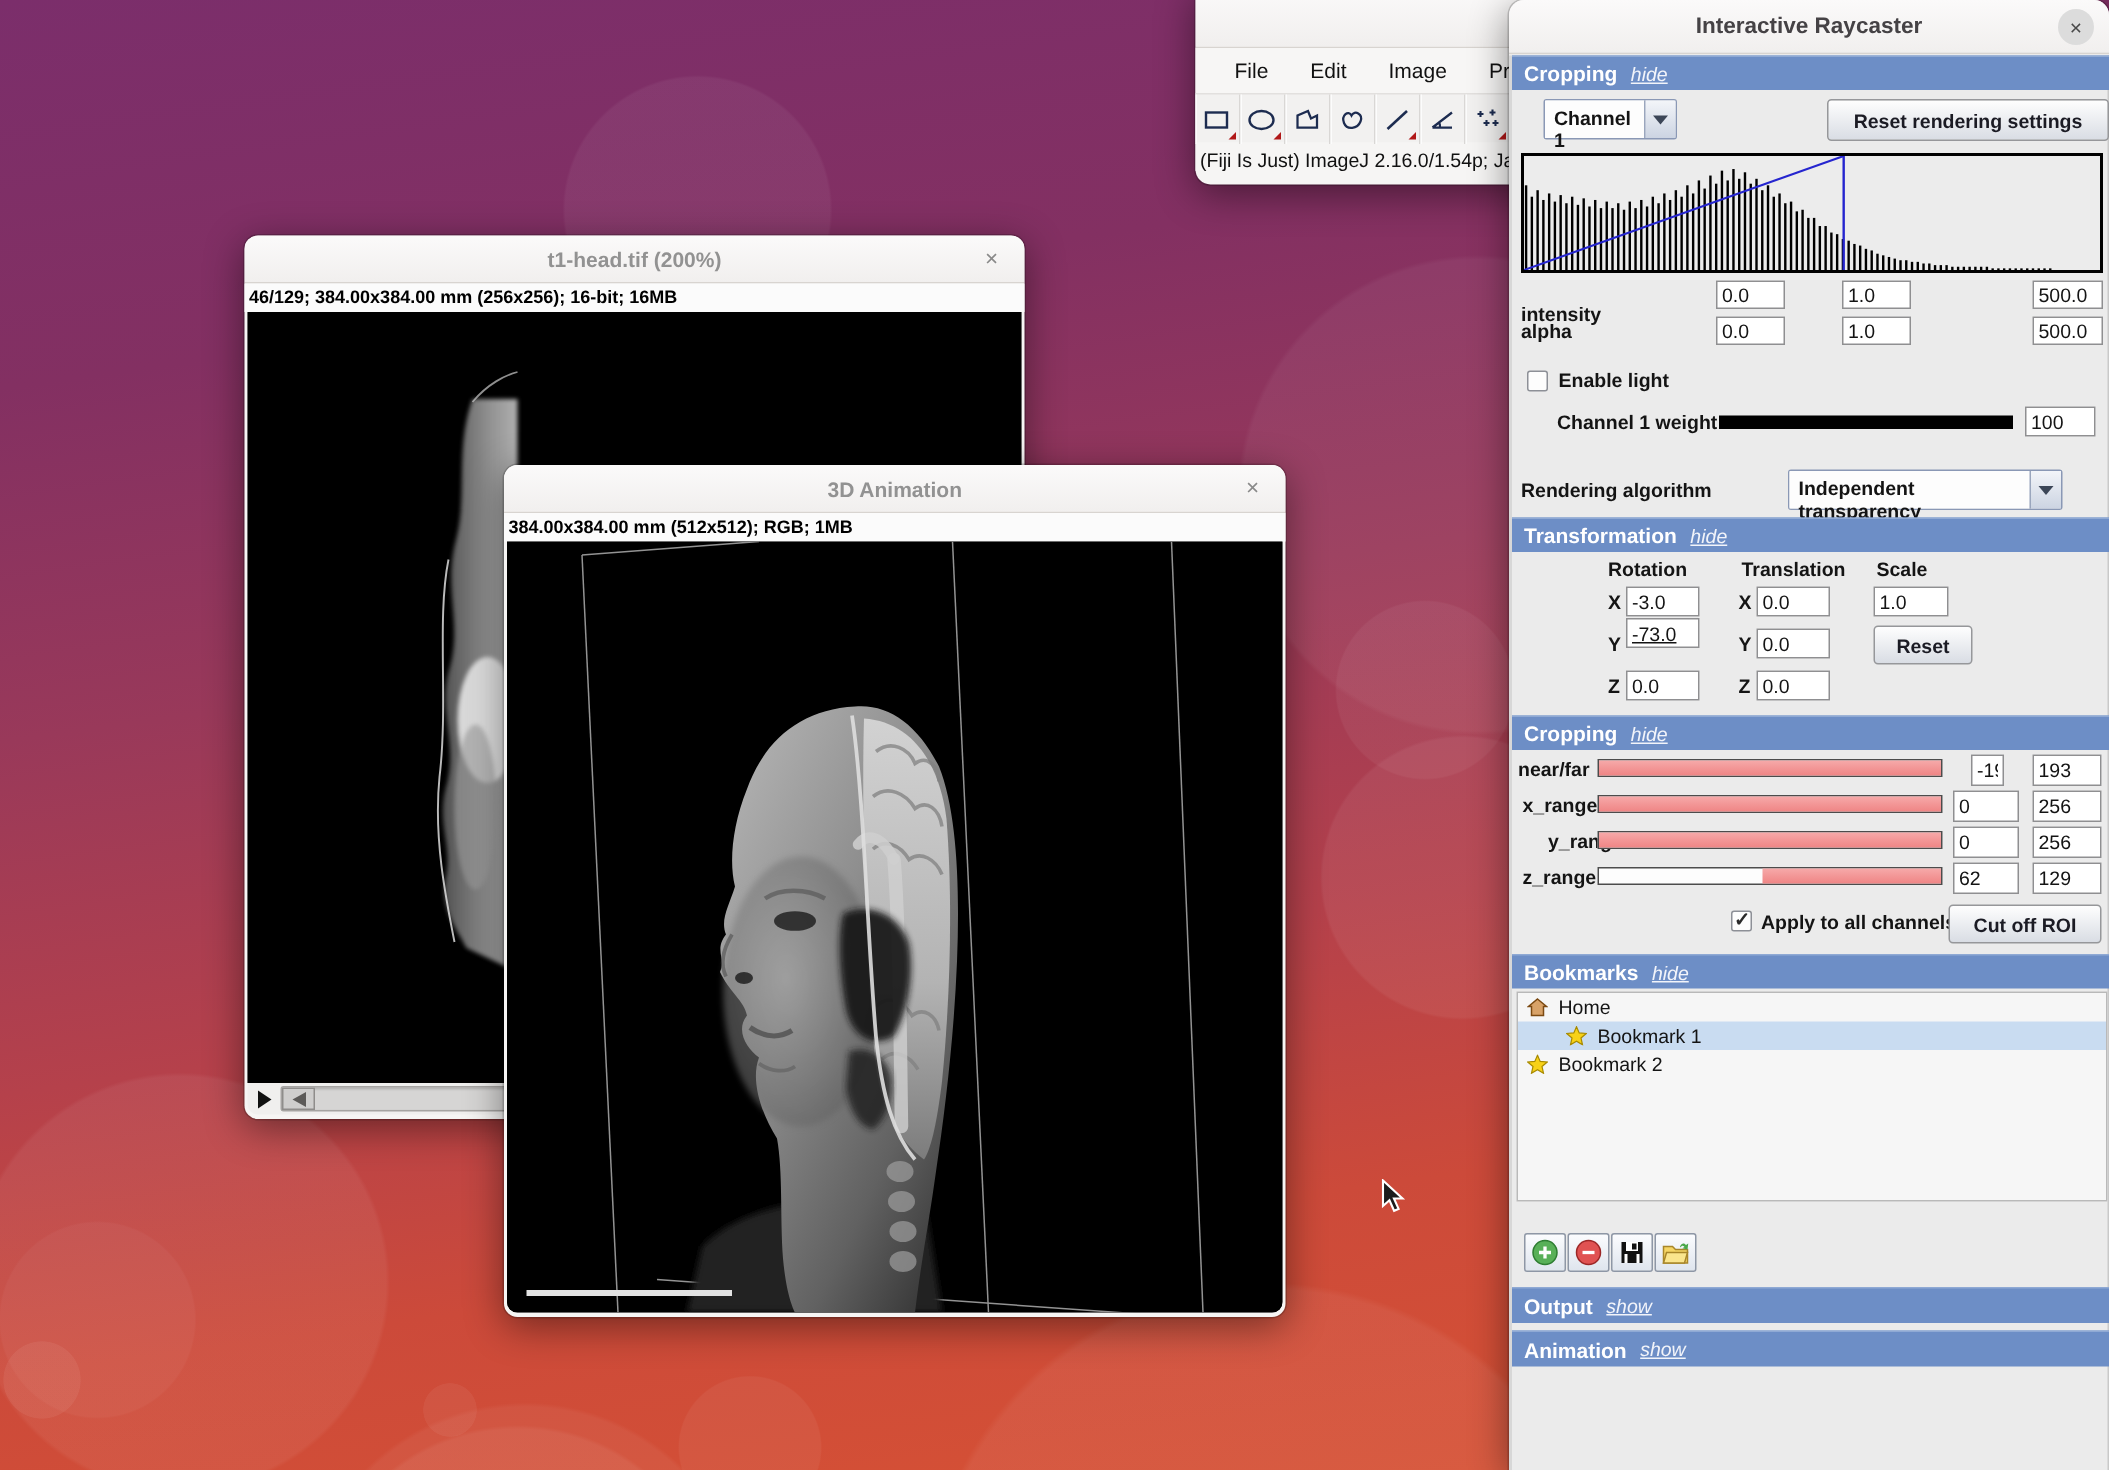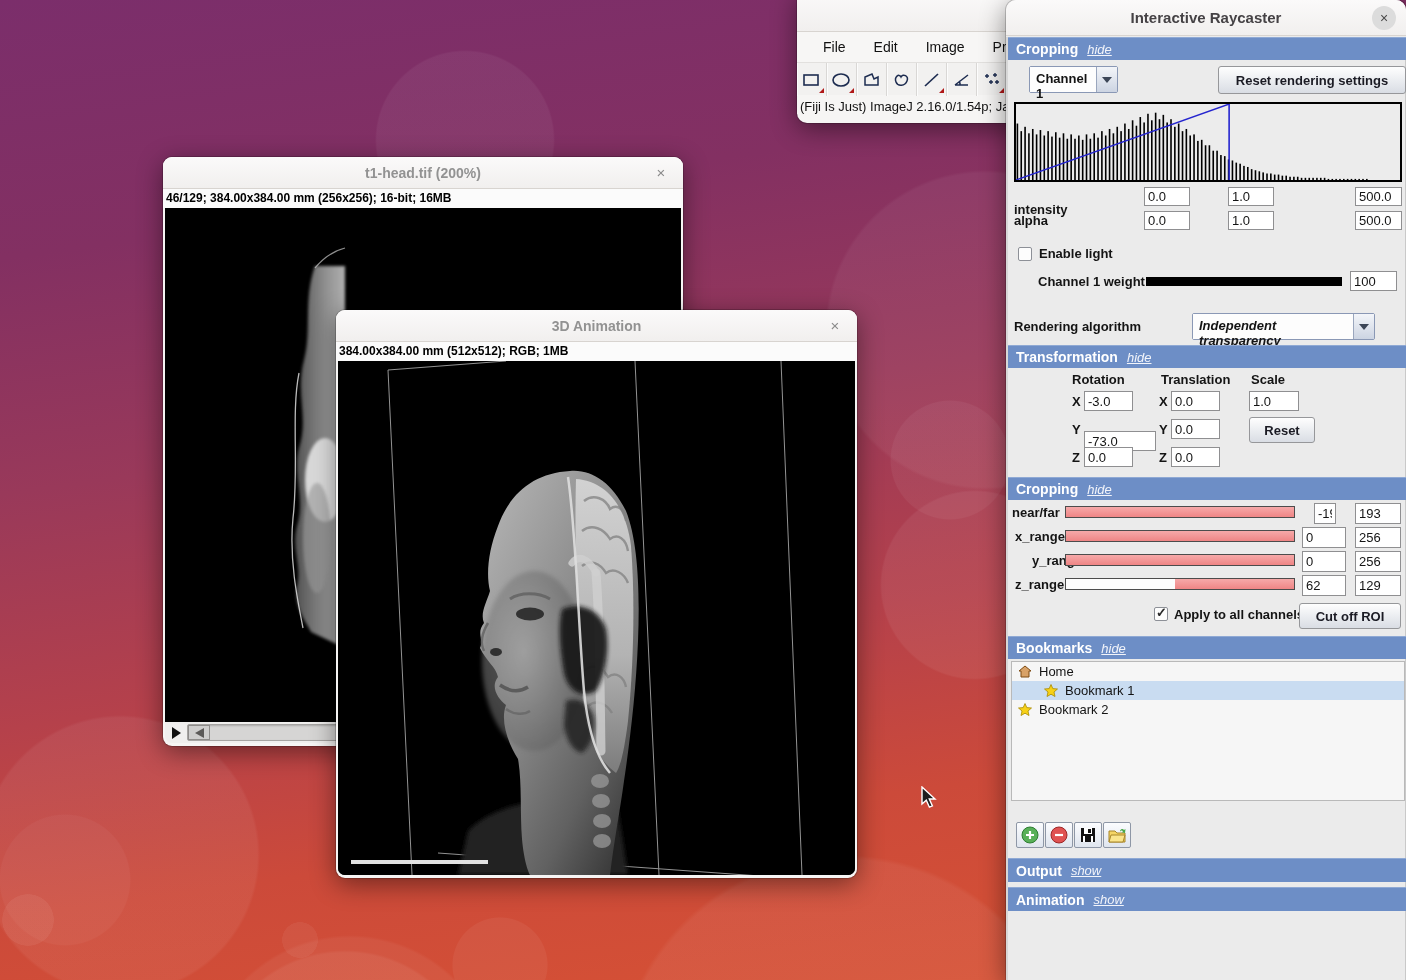"Independent transparency" div.combo { font-style: italic -> none }
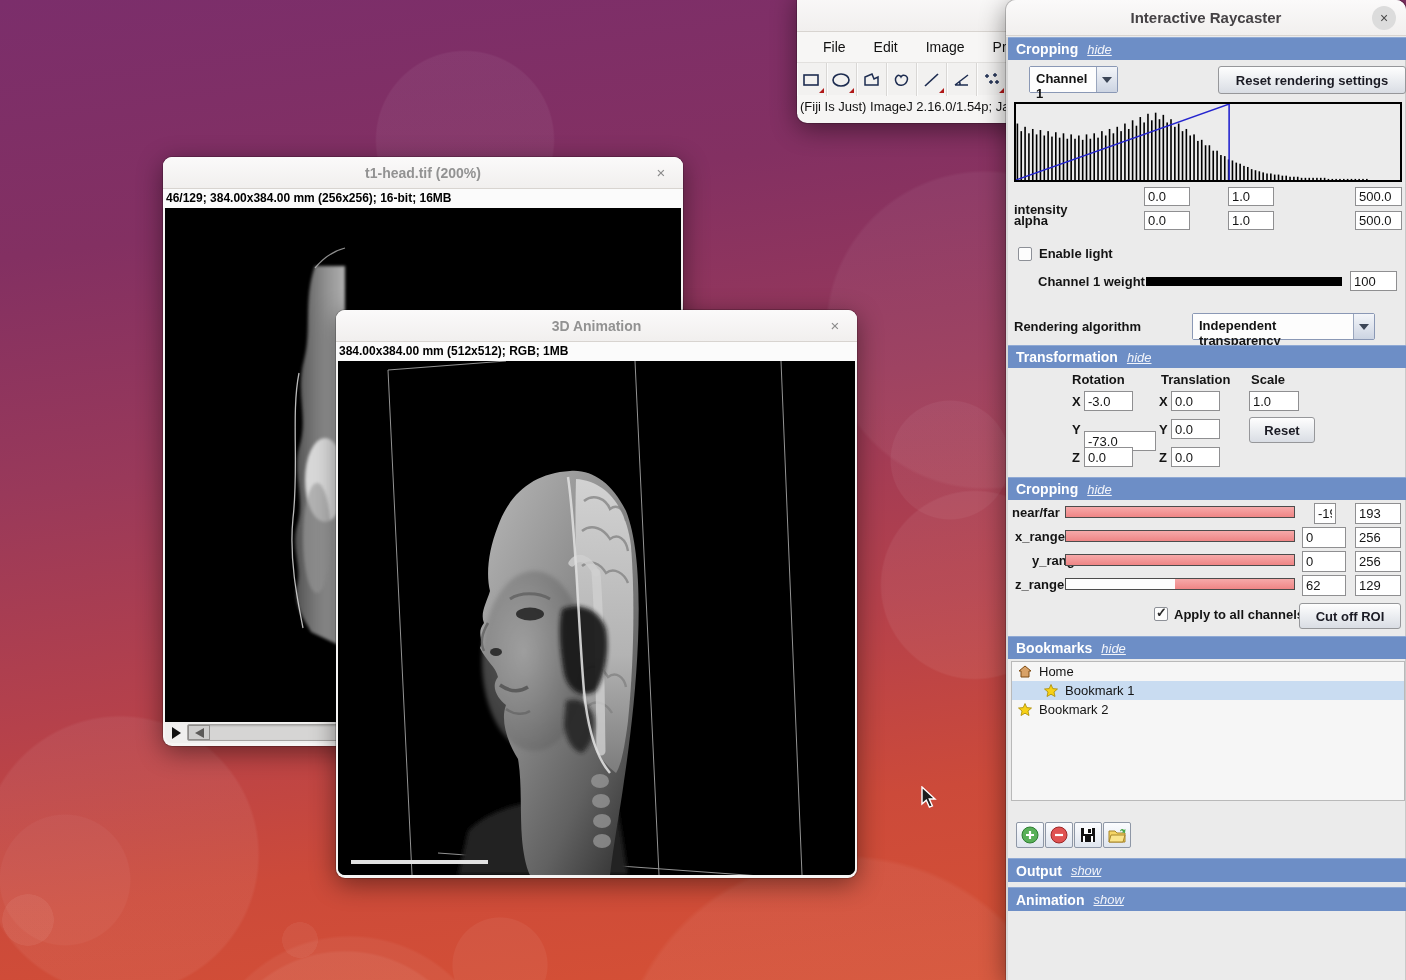"-73.0" input.txtfield { top: 394px -> 375px; width: 72px -> 49px }
